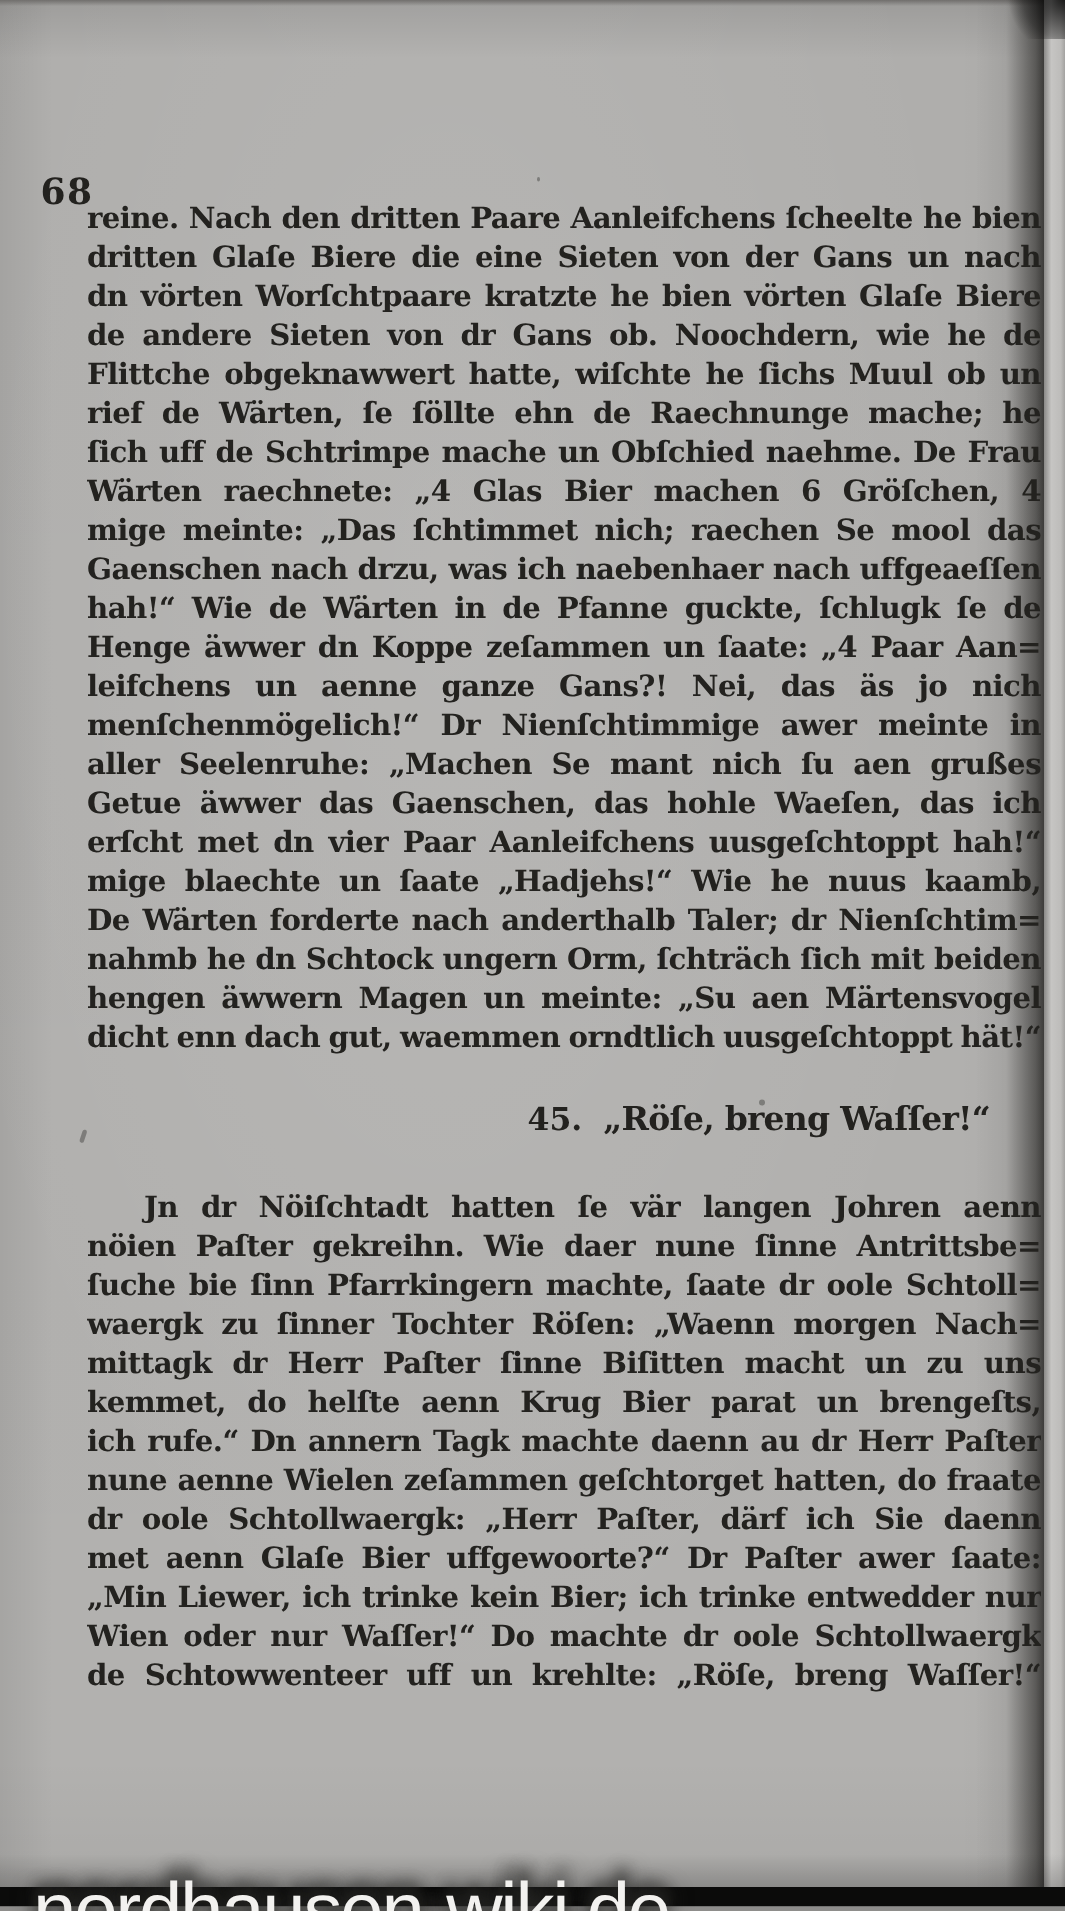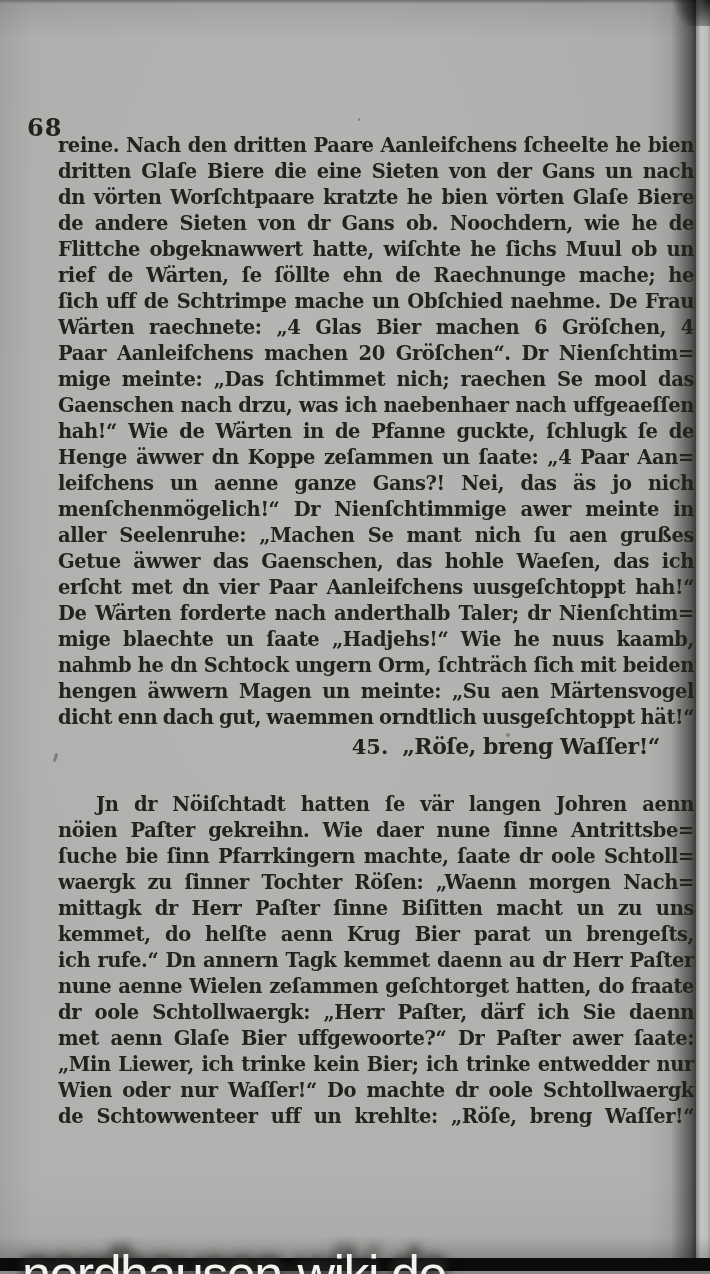"Paar Aanleifchens machen 20 Gröſchen“." div.tline { html: <div>Paar Aanleifchens machen 20 Gröſchen“. Dr Nienſchtim=</div> -> none }
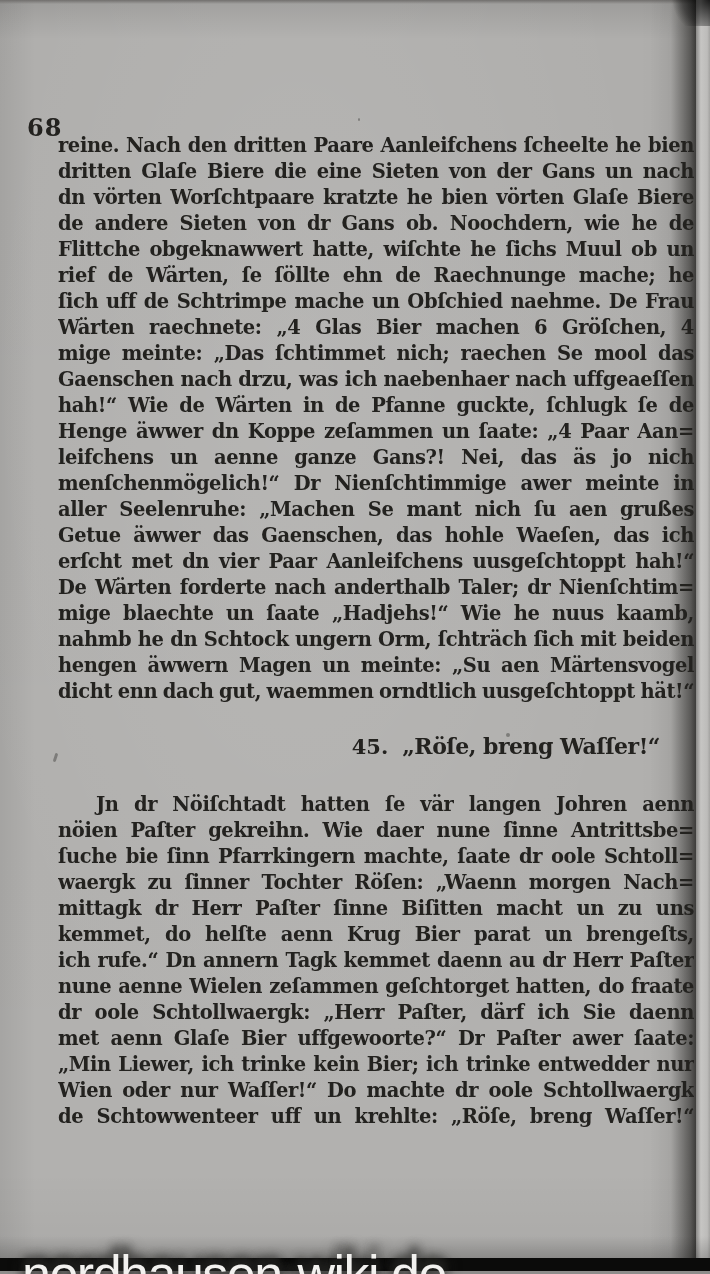"De Wärten forderte nach anderthalb" div.tline { order: before "mige blaechte un ſaate „Hadjehs!“" -> after "mige blaechte un ſaate „Hadjehs!“" }
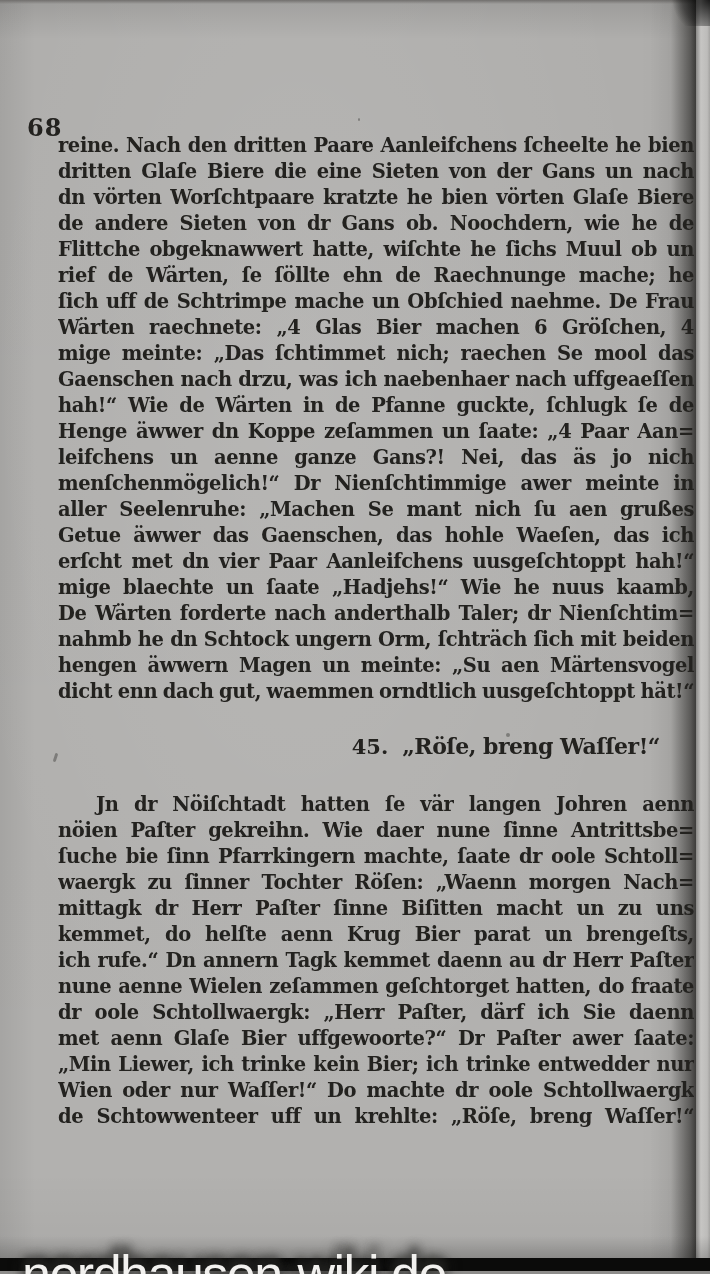"ich rufe.“ Dn annern Tagk" div.tline { text: kemmet -> machte }
